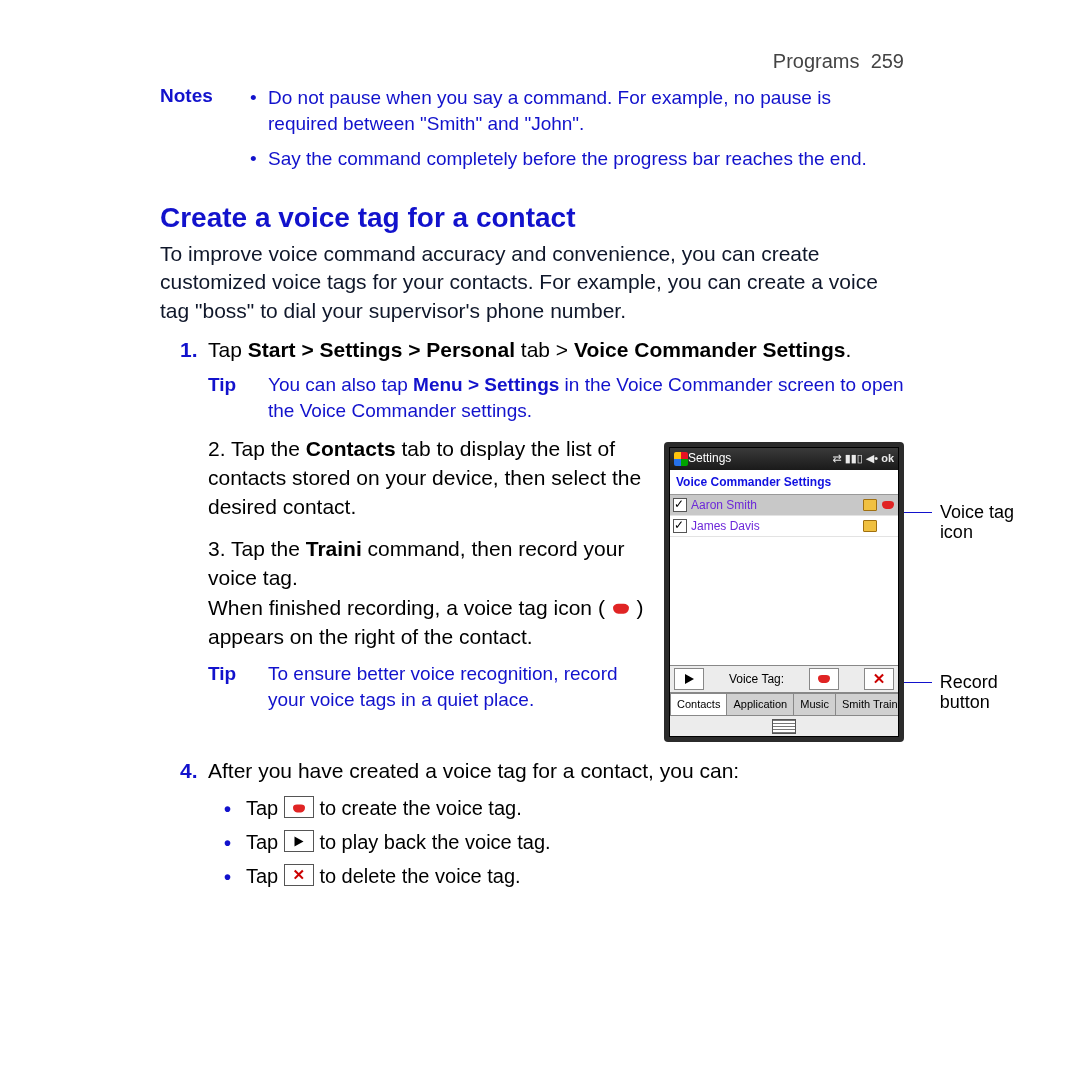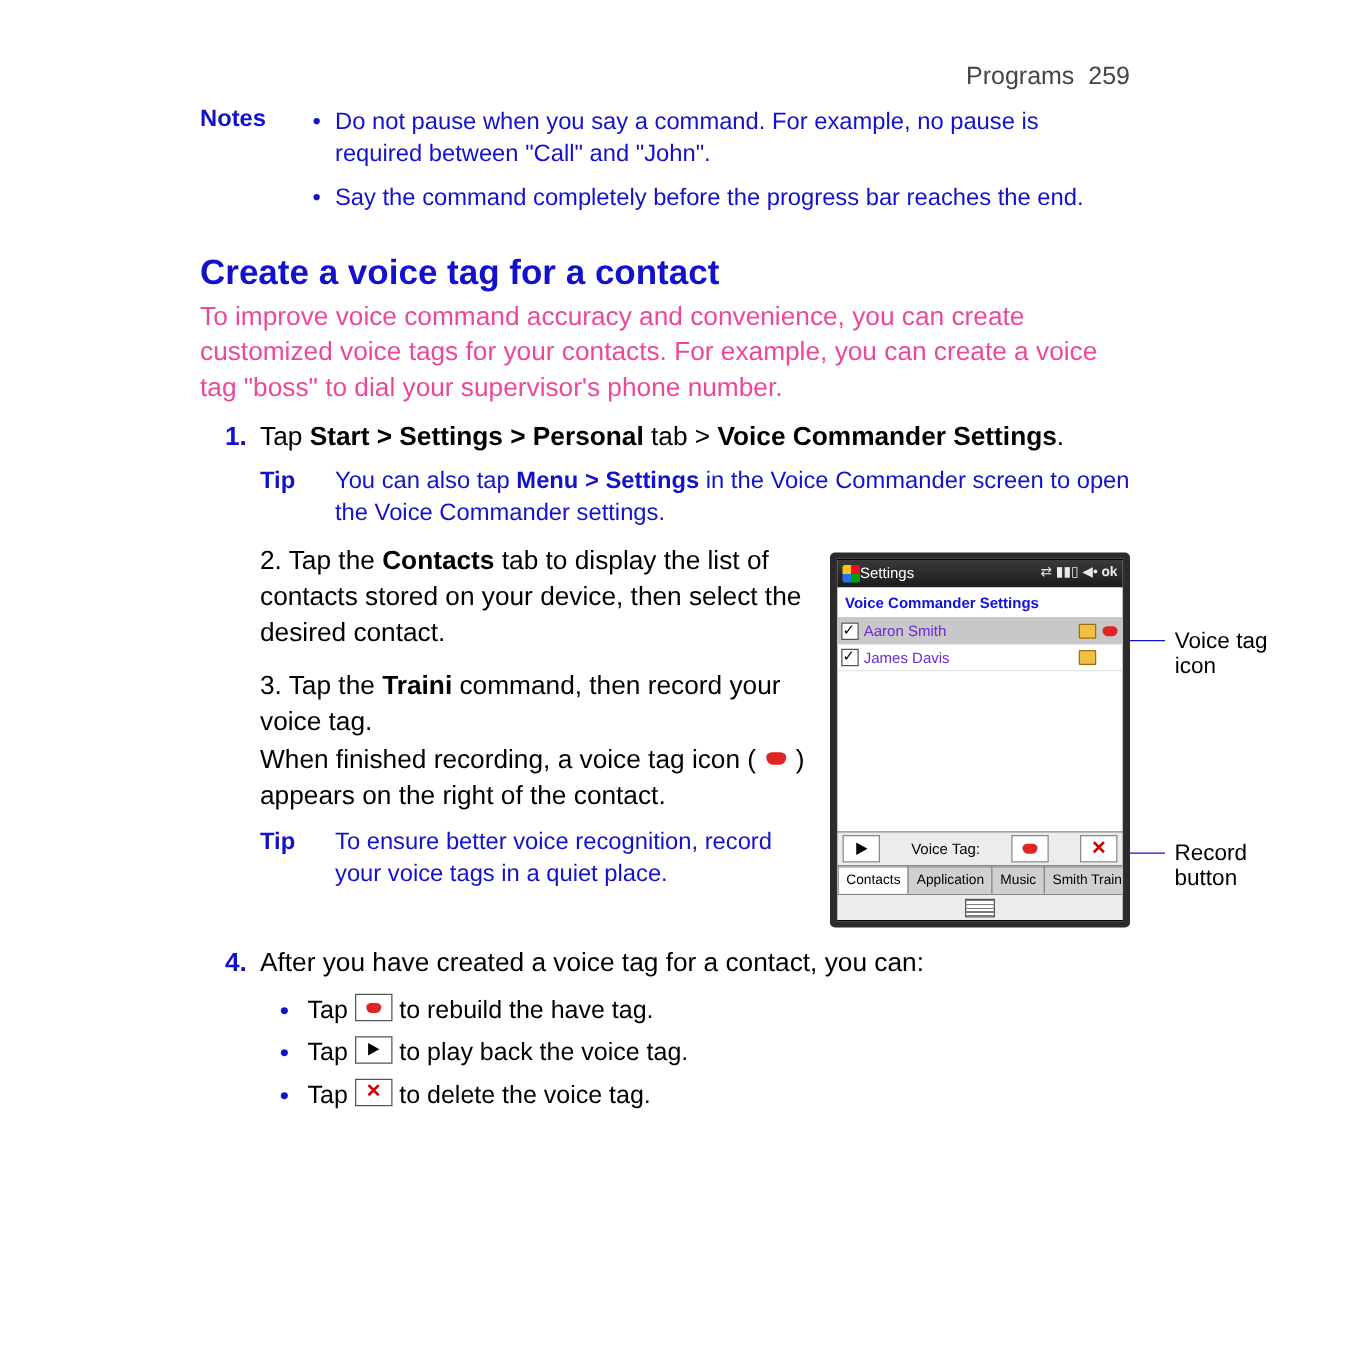"Do not pause when you" li { text: Call -> Smith }
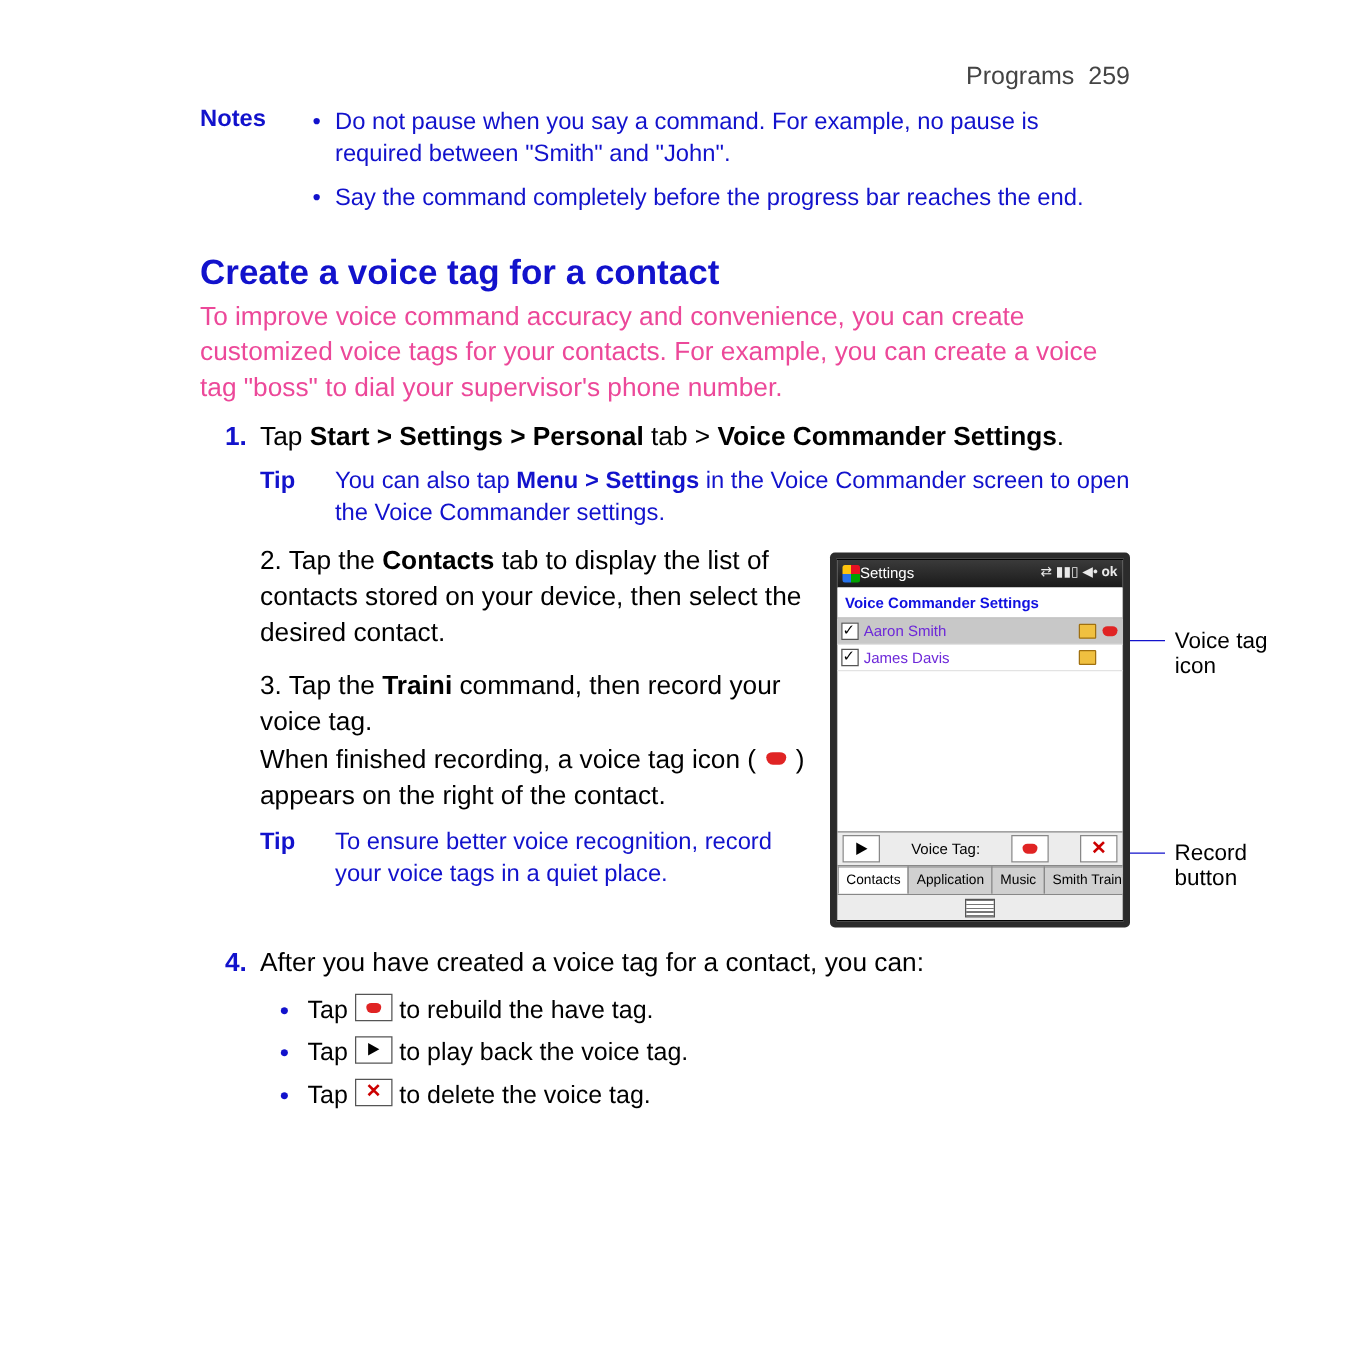"To improve voice command accuracy" .intro { color: #ec4899 -> #0f172a }
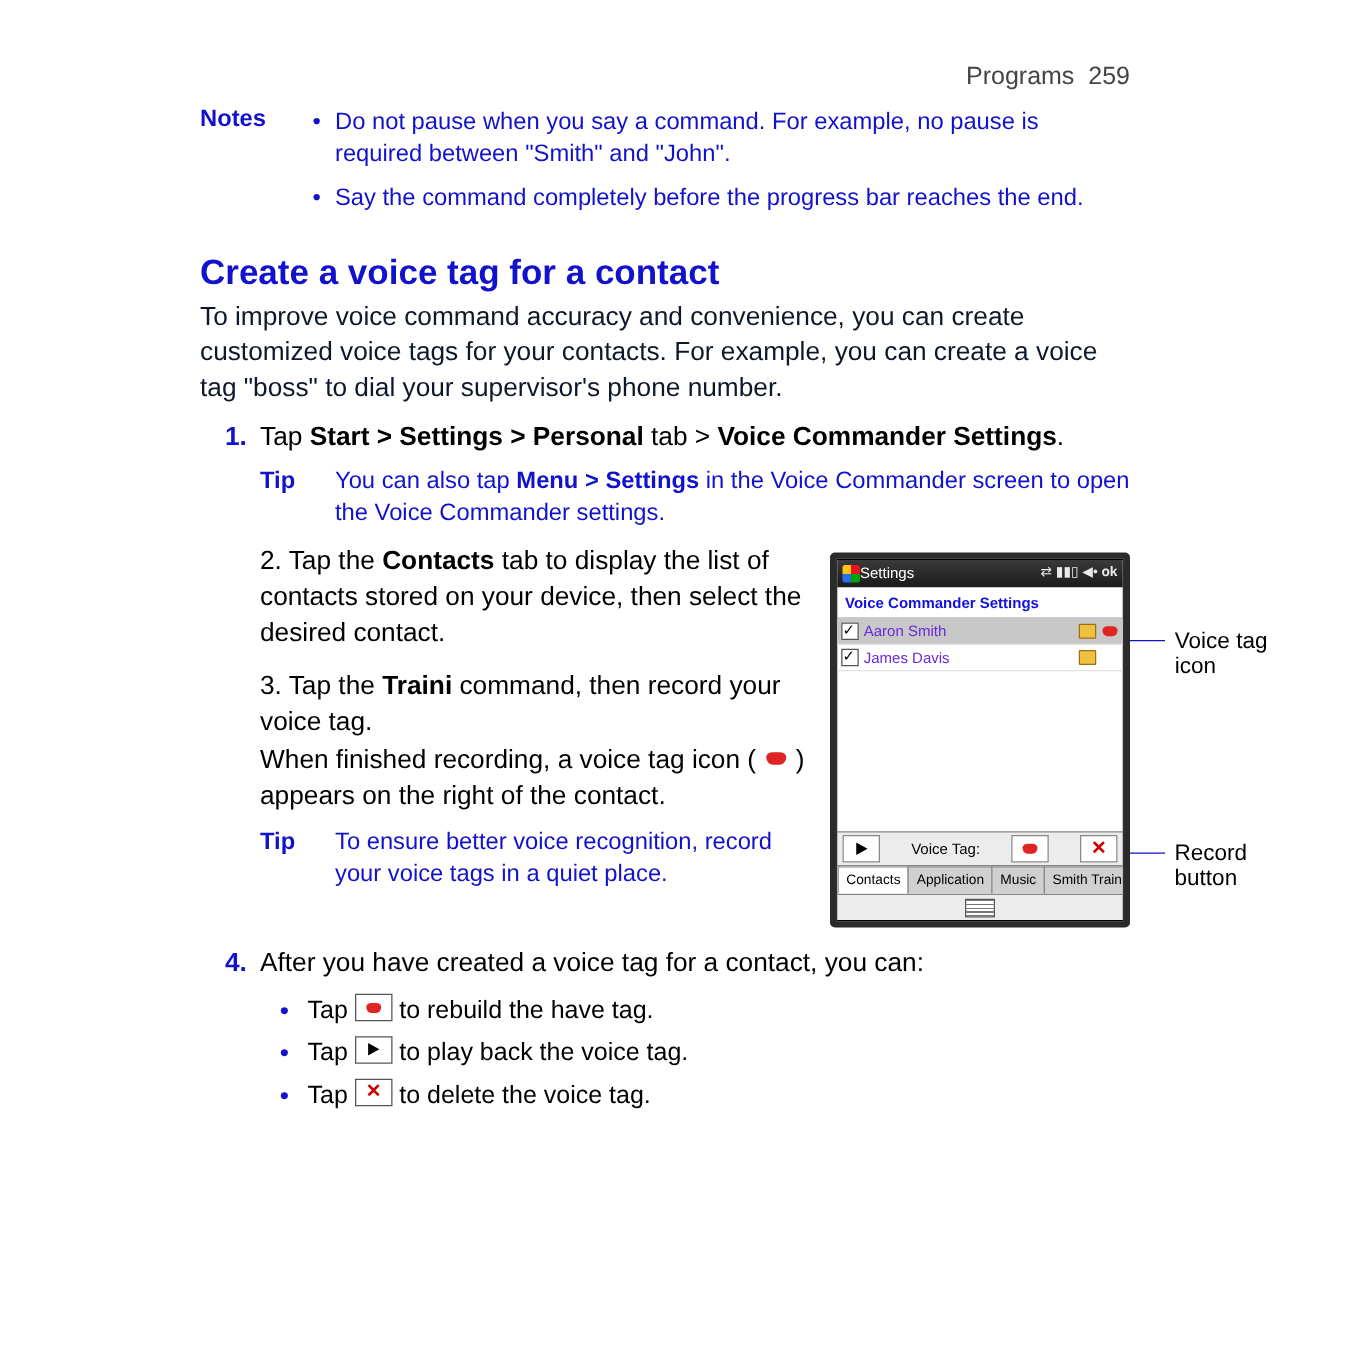"to rebuild the have tag." span { text: rebuild the have -> create the voice }
